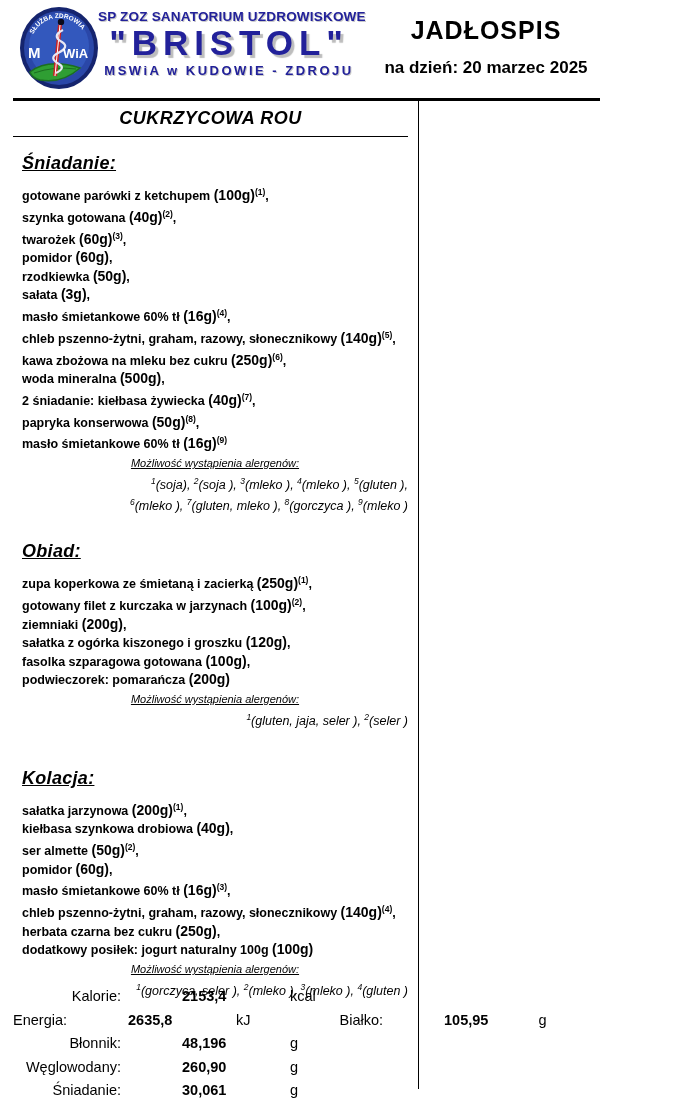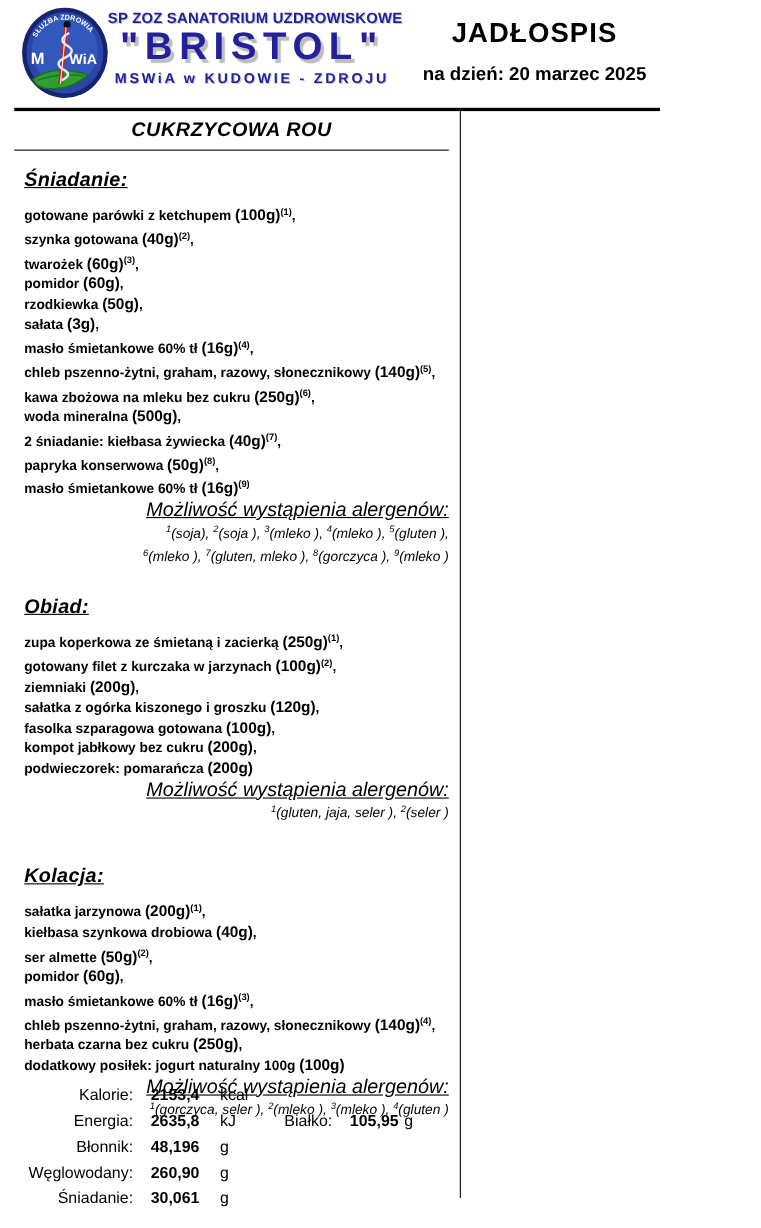"Możliwość wystąpienia alergenów:" .allergen-heading { font-size: 18px -> 11px; text-align: right -> center }
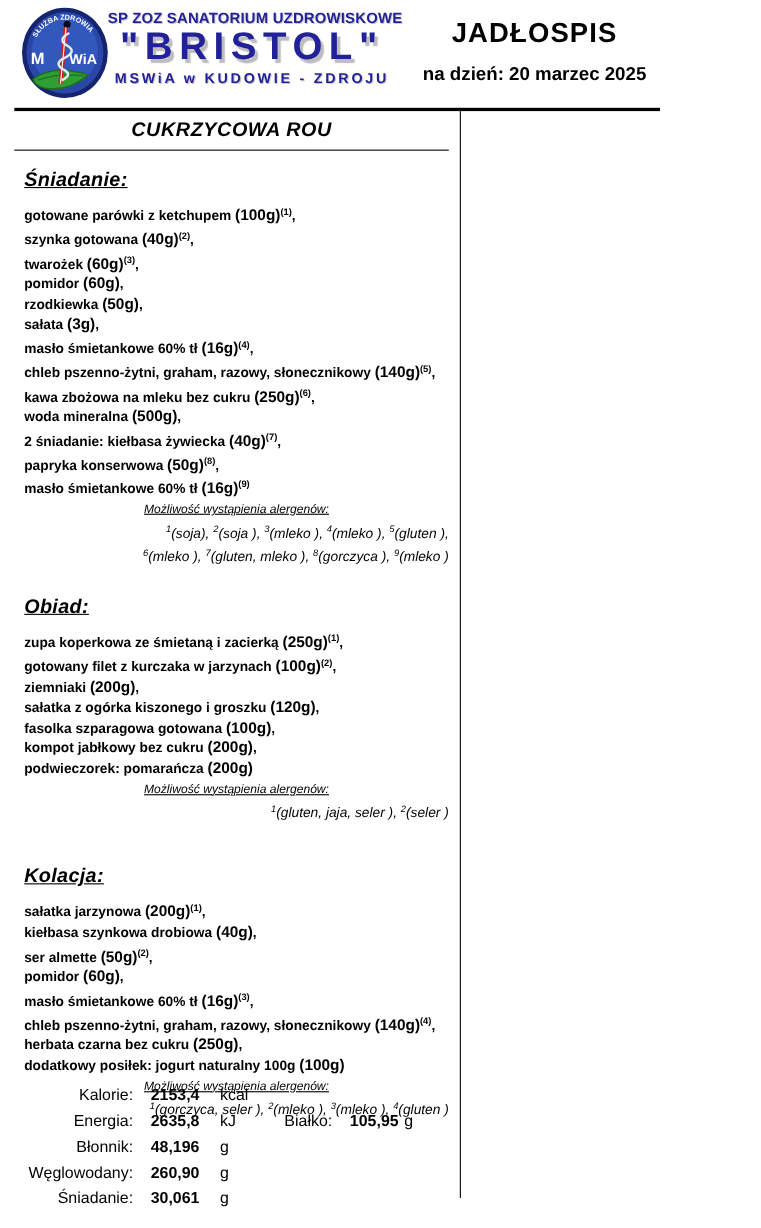"kompot jabłkowy bez cukru (200g)," div.item { html: <div><span>kompot jabłkowy bez cukru </span><span>(200g)</span><span>,</span></div> -> none }
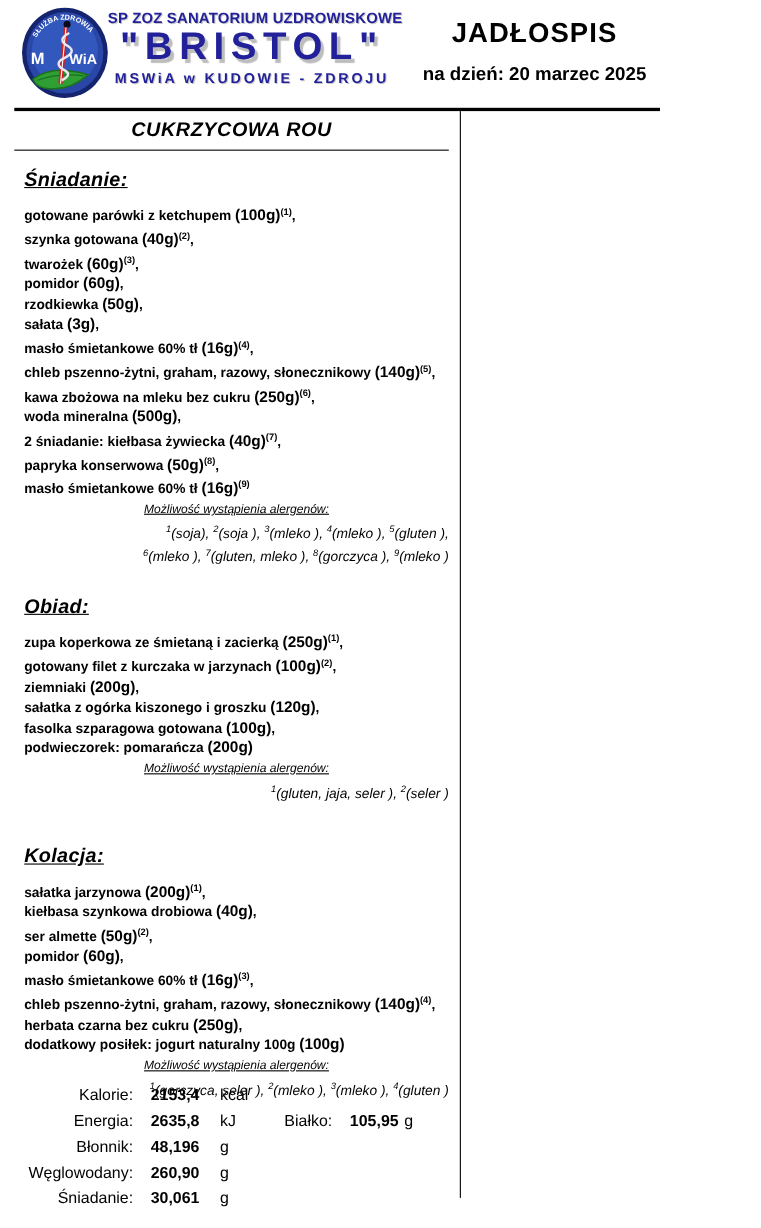"Kalorie:" .nut-row { gap: none -> 45px }
